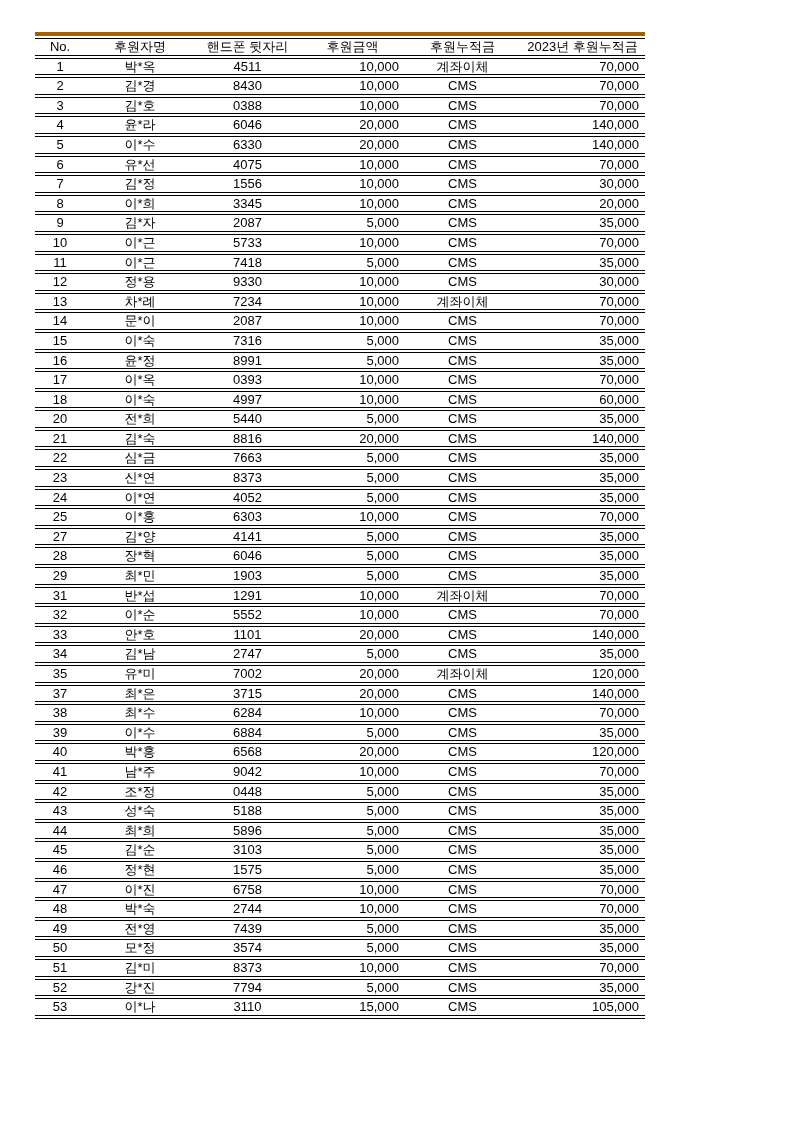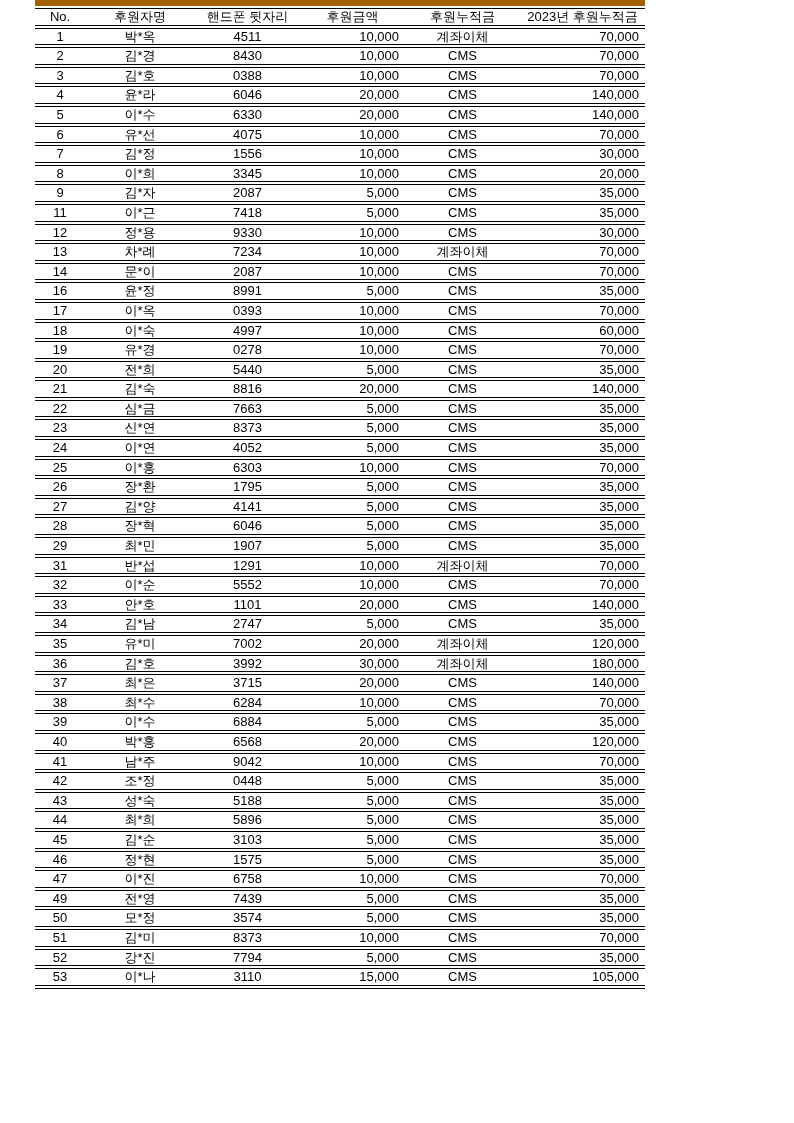"No." table.donation { border-top: 6px solid #a16207 -> 4px solid #a16207; top: 0 -> 32px }
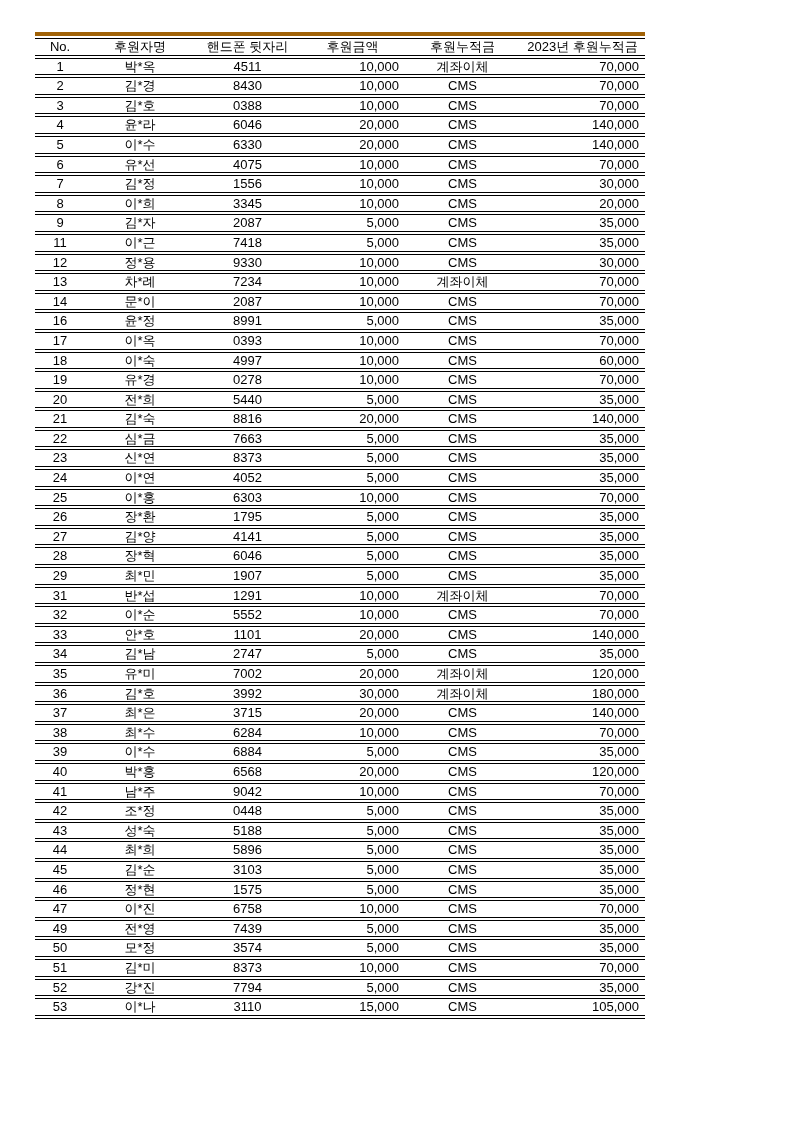"10" tr { html: none -> <tr> <td>10</td> <td>이*근</td> <td>5733</td> <td>10,000</td> <td>CMS</td> <td>70,000</td> </tr> }
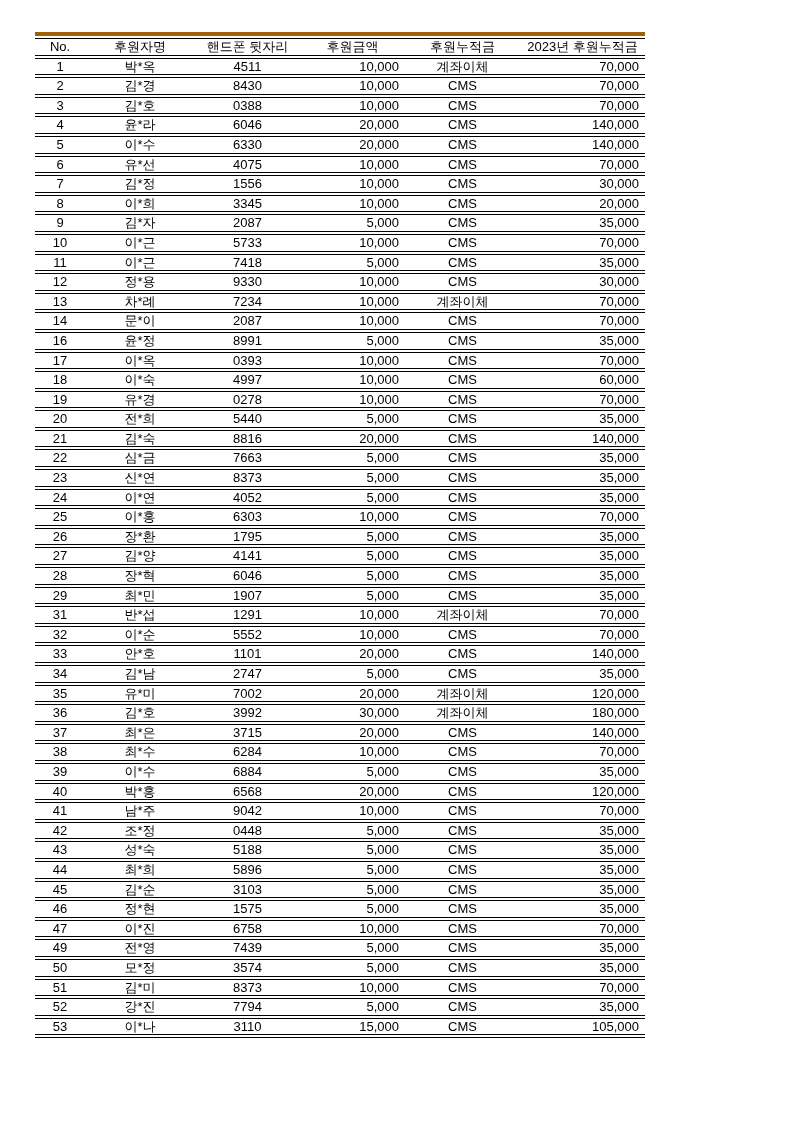"15" tr { html: none -> <tr> <td>15</td> <td>이*숙</td> <td>7316</td> <td>5,000</td> <td>CMS</td> <td>35,000</td> </tr> }
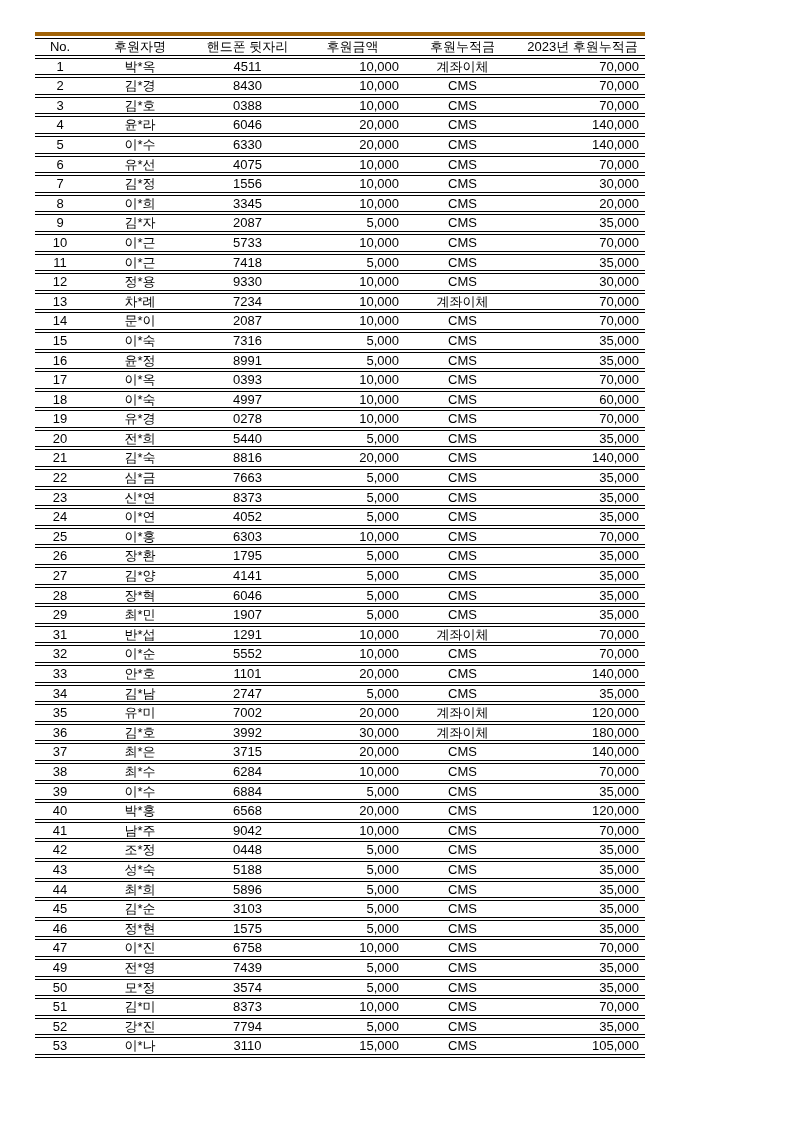"19" tr { html: <tr> <td>19</td> <td>유*경</td> <td>0278</td> <td>10,000</td> <td>CMS</td> <td>70,000</td> </tr> -> none }
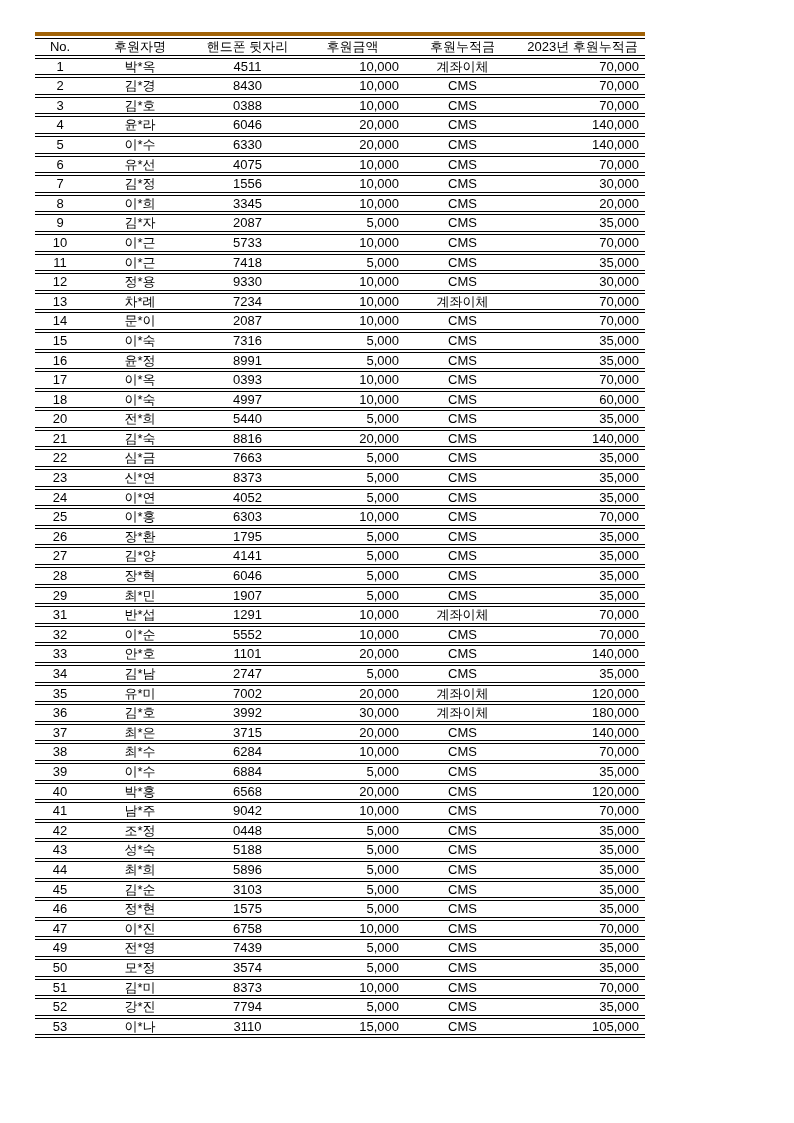"26" tr { html: <tr> <td>26</td> <td>장*환</td> <td>1795</td> <td>5,000</td> <td>CMS</td> <td>35,000</td> </tr> -> none }
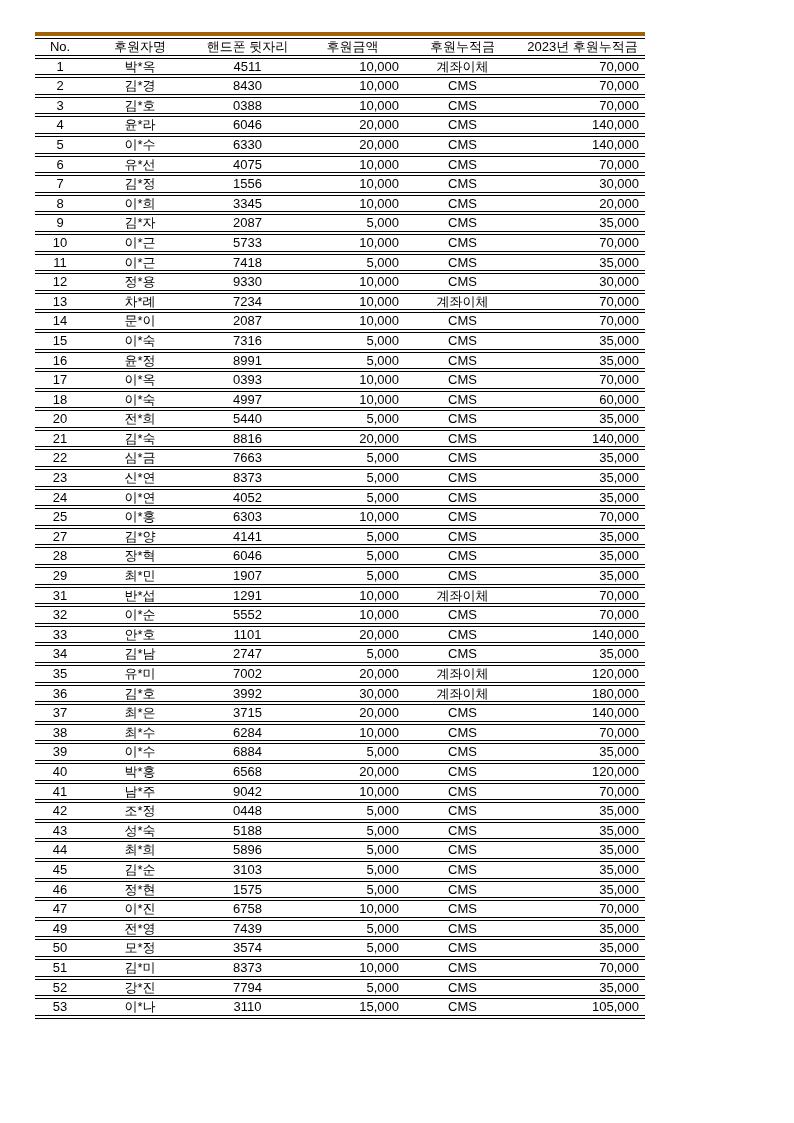"1907" td.al-center { text: 1907 -> 1903 }
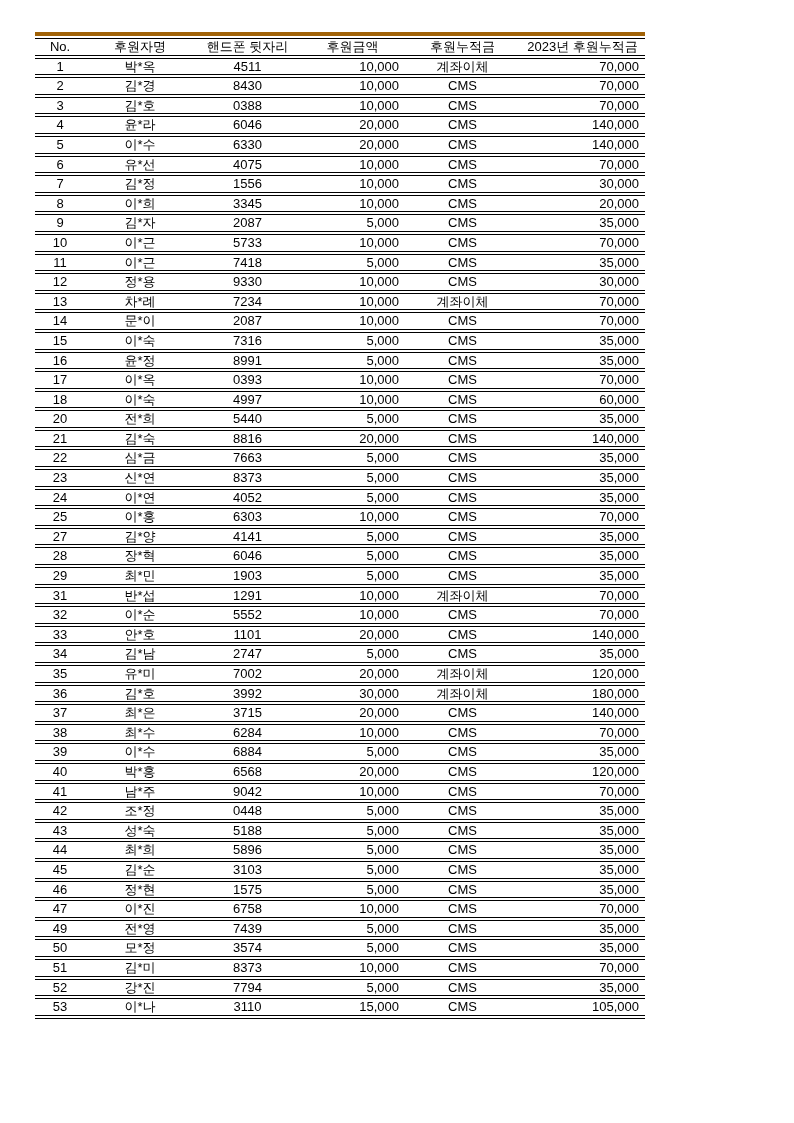"36" tr { html: <tr> <td>36</td> <td>김*호</td> <td>3992</td> <td>30,000</td> <td>계좌이체</td> <td>180,000</td> </tr> -> none }
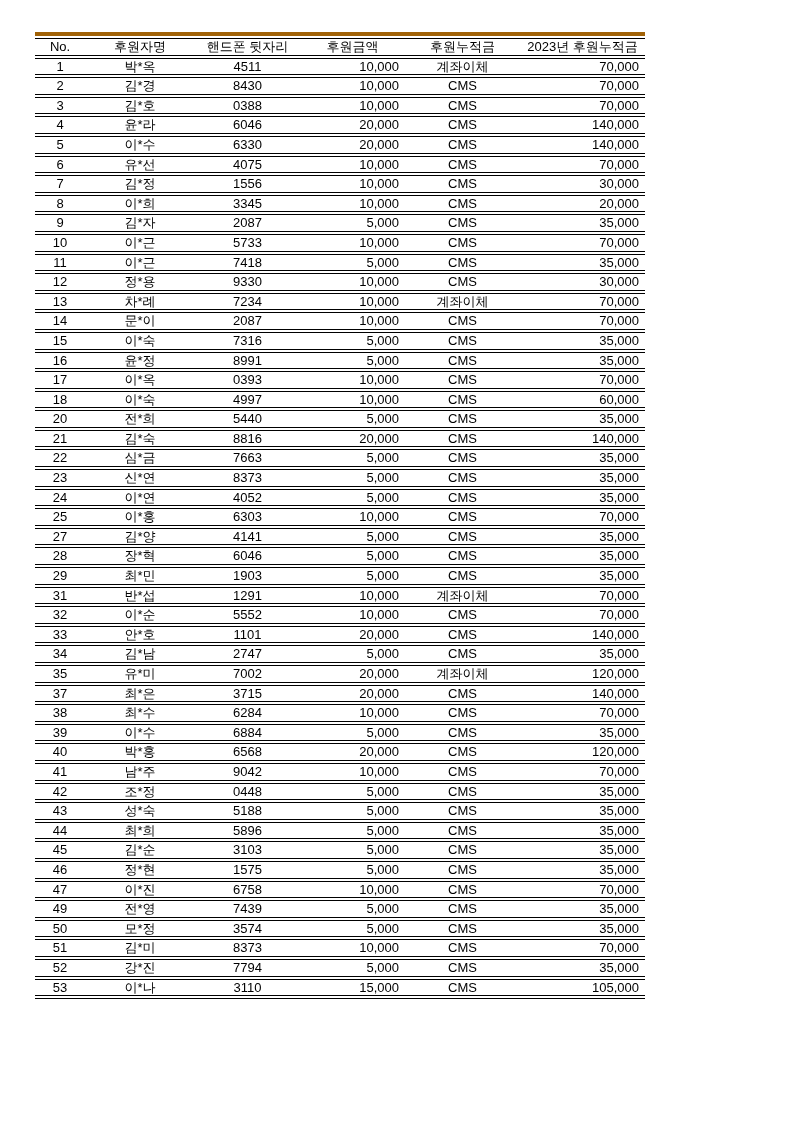"48" tr { html: none -> <tr> <td>48</td> <td>박*숙</td> <td>2744</td> <td>10,000</td> <td>CMS</td> <td>70,000</td> </tr> }
